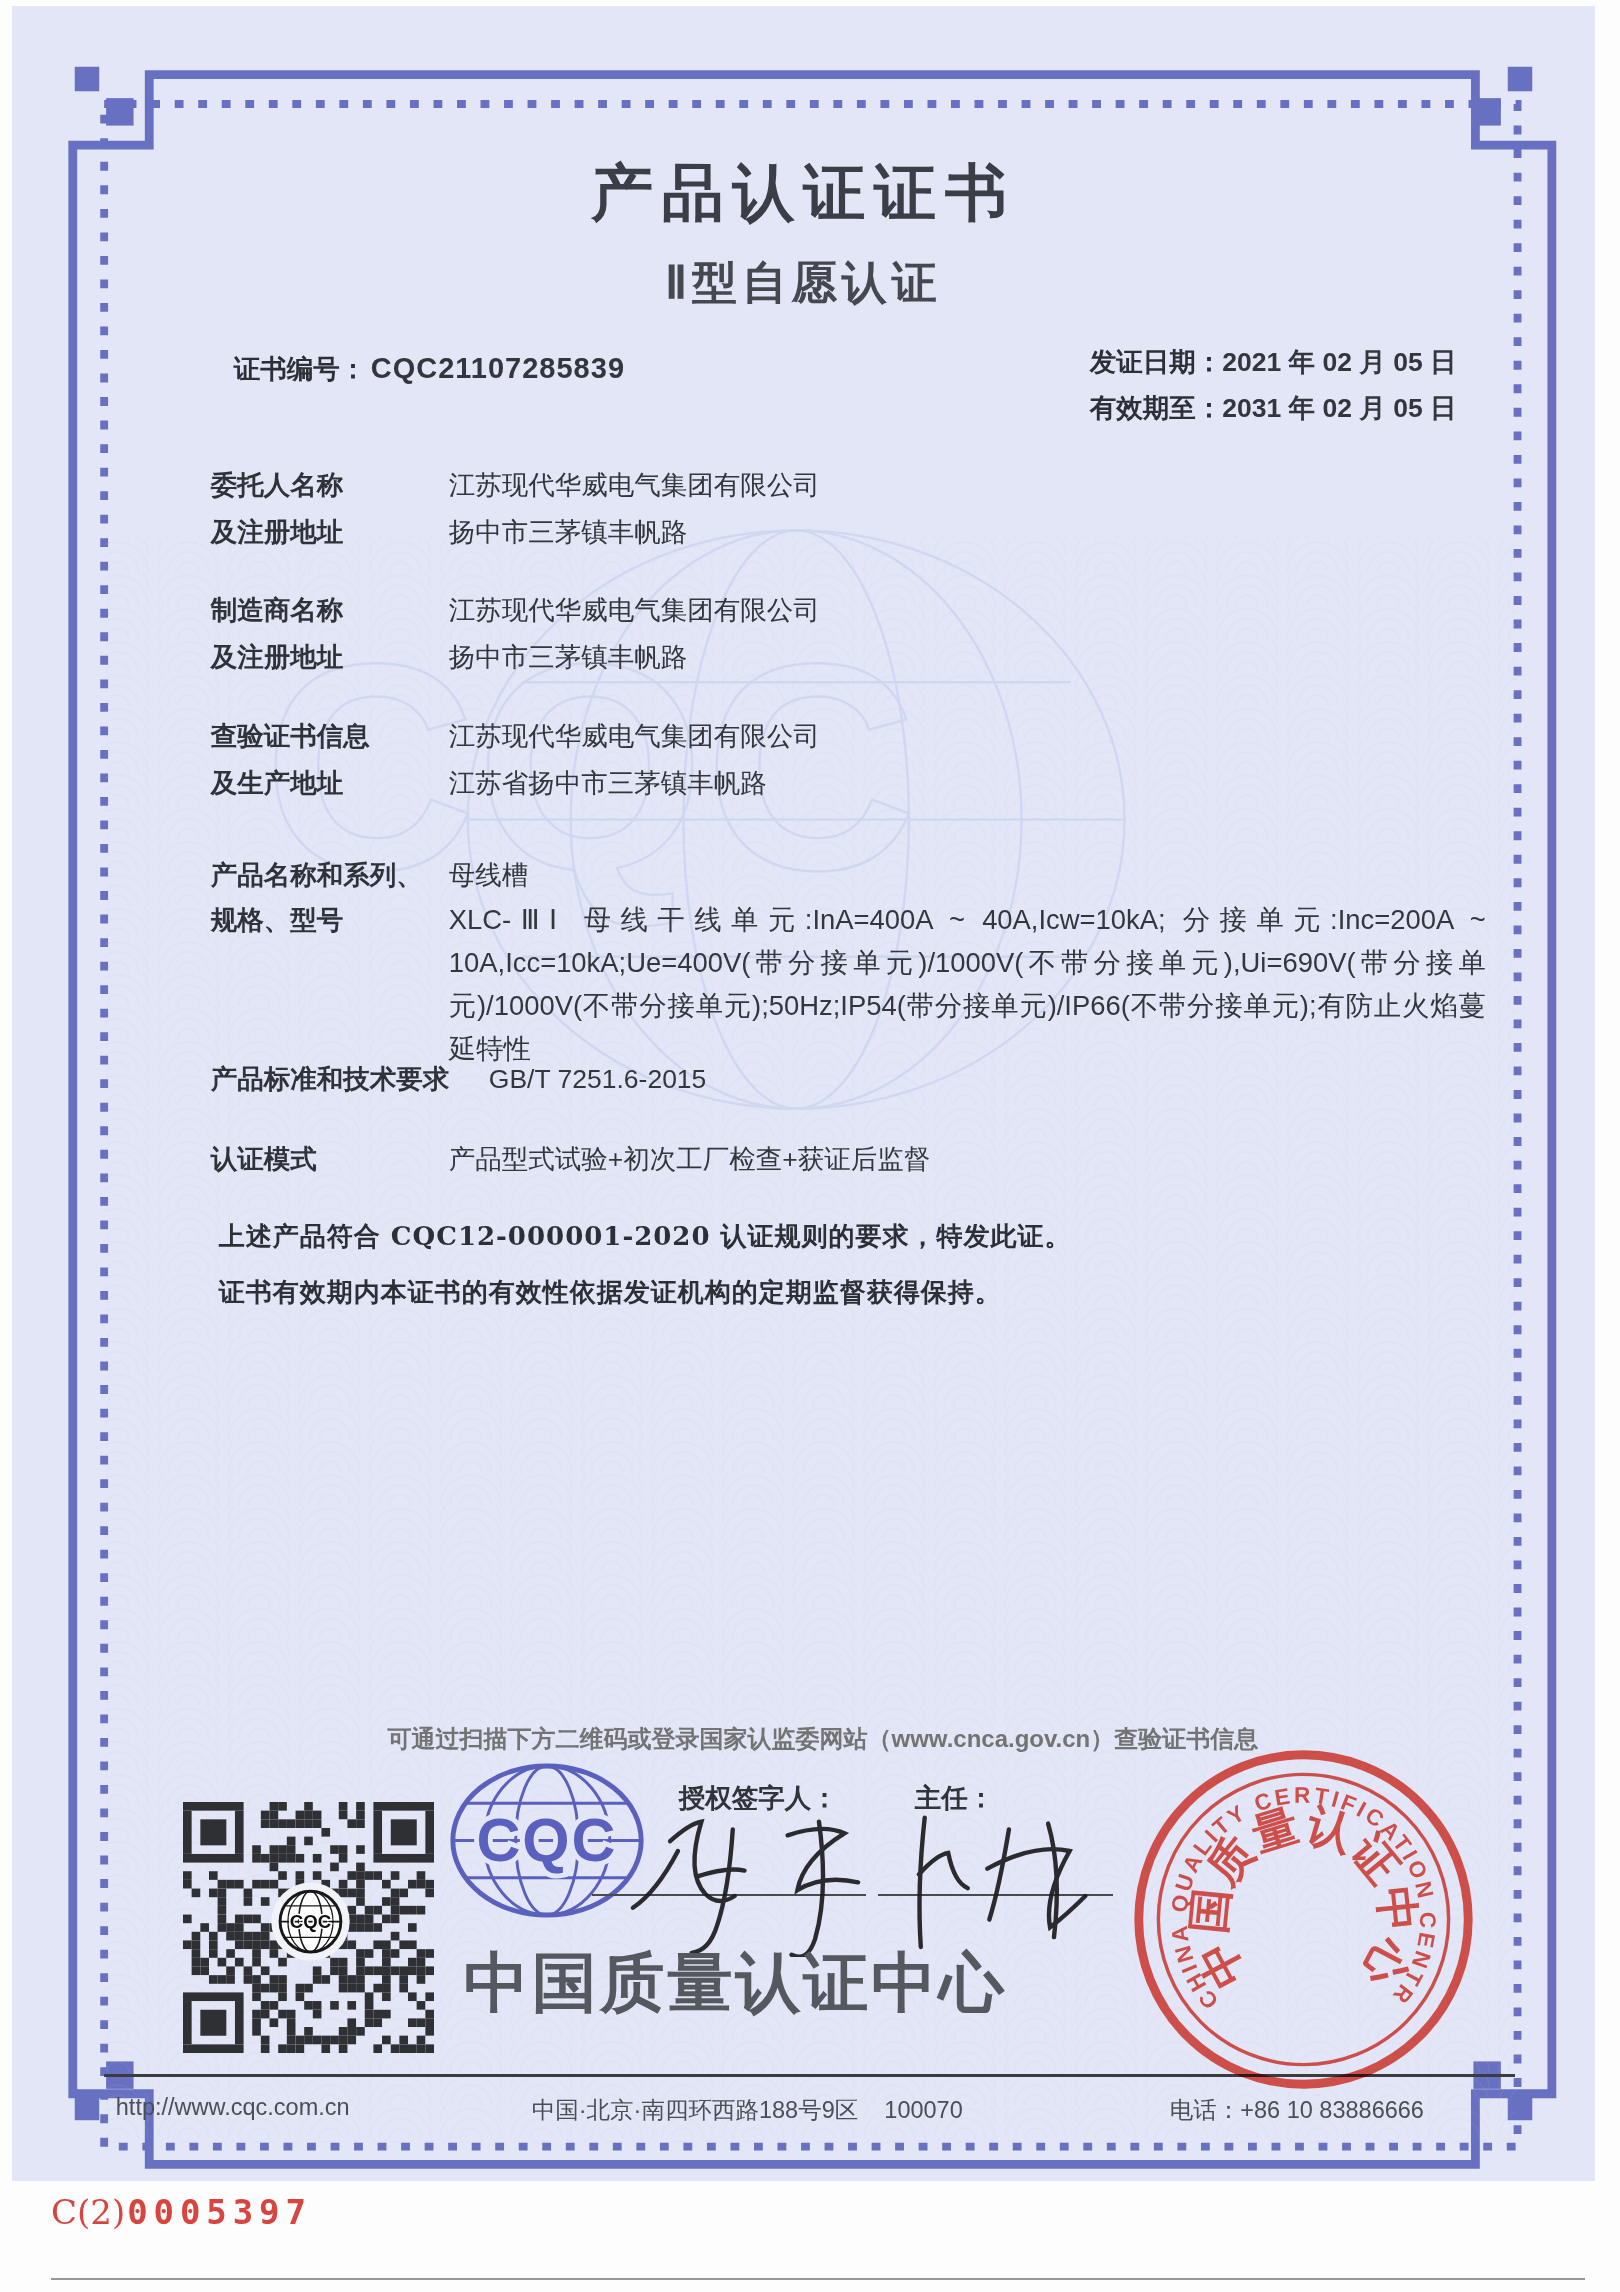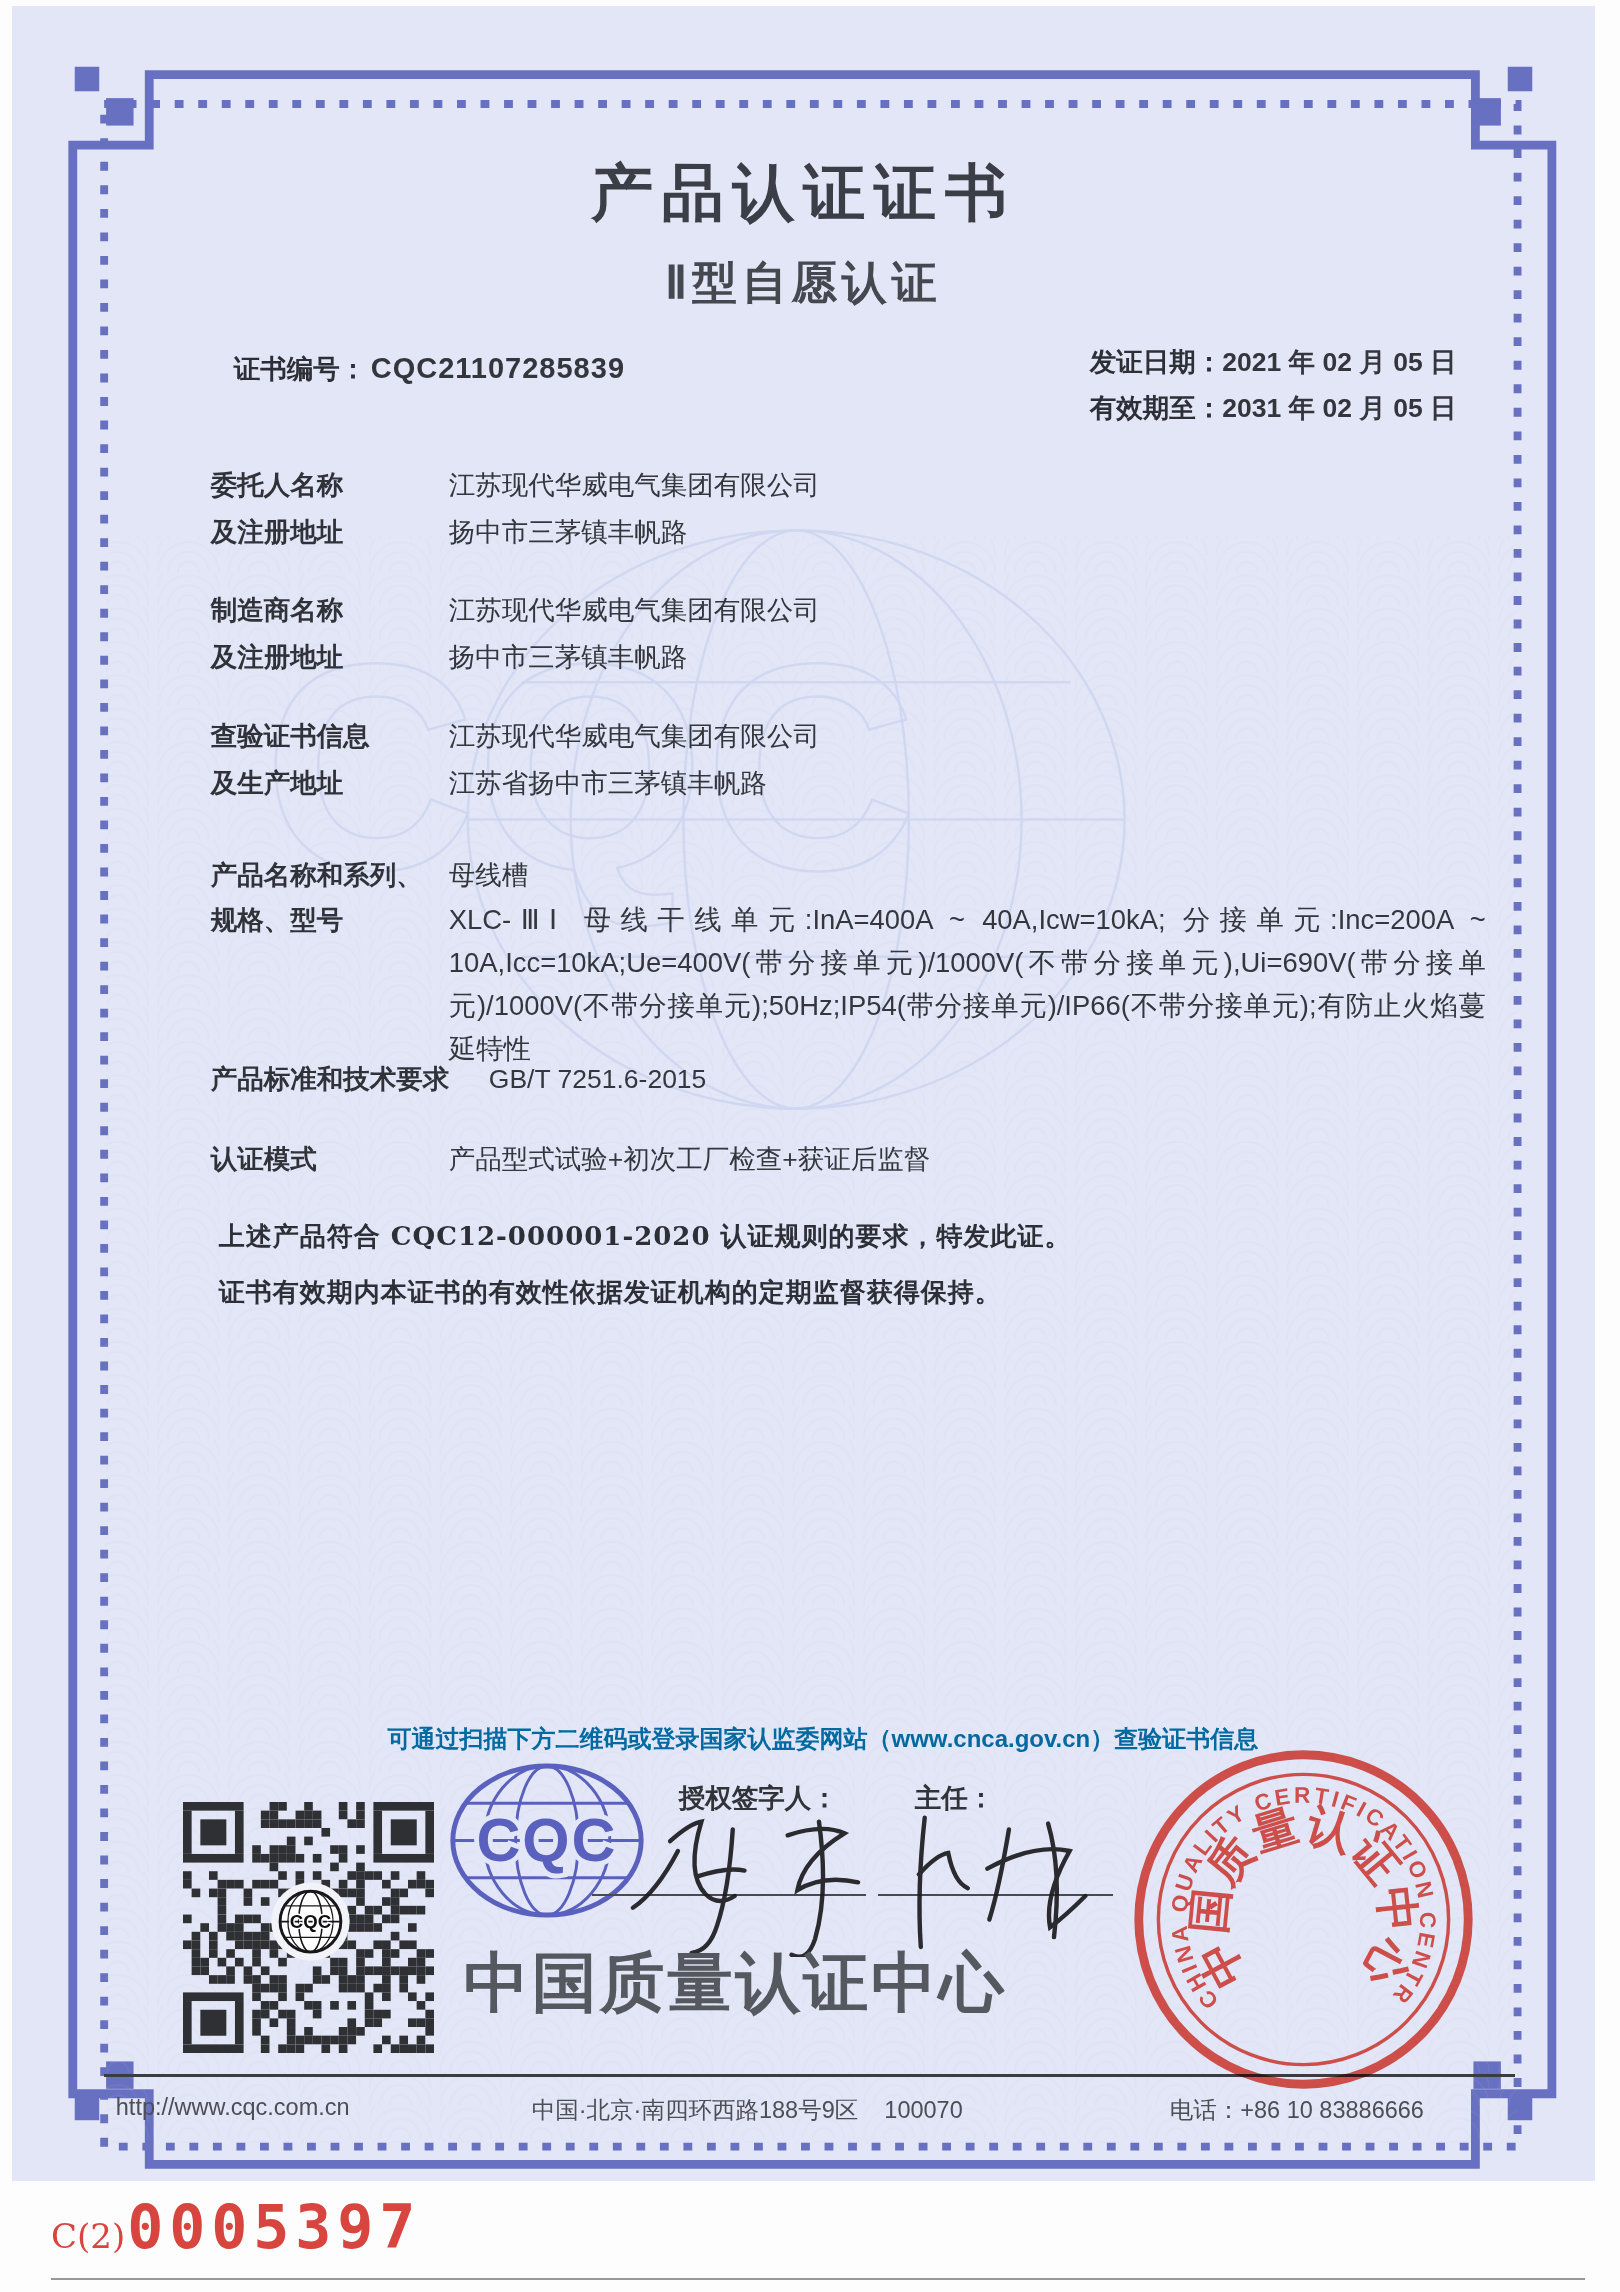"可通过扫描下方二维码或登录国家认监委网站（www.cnca.gov.cn）查验证" .note { color: #0369a1 -> #737373 }
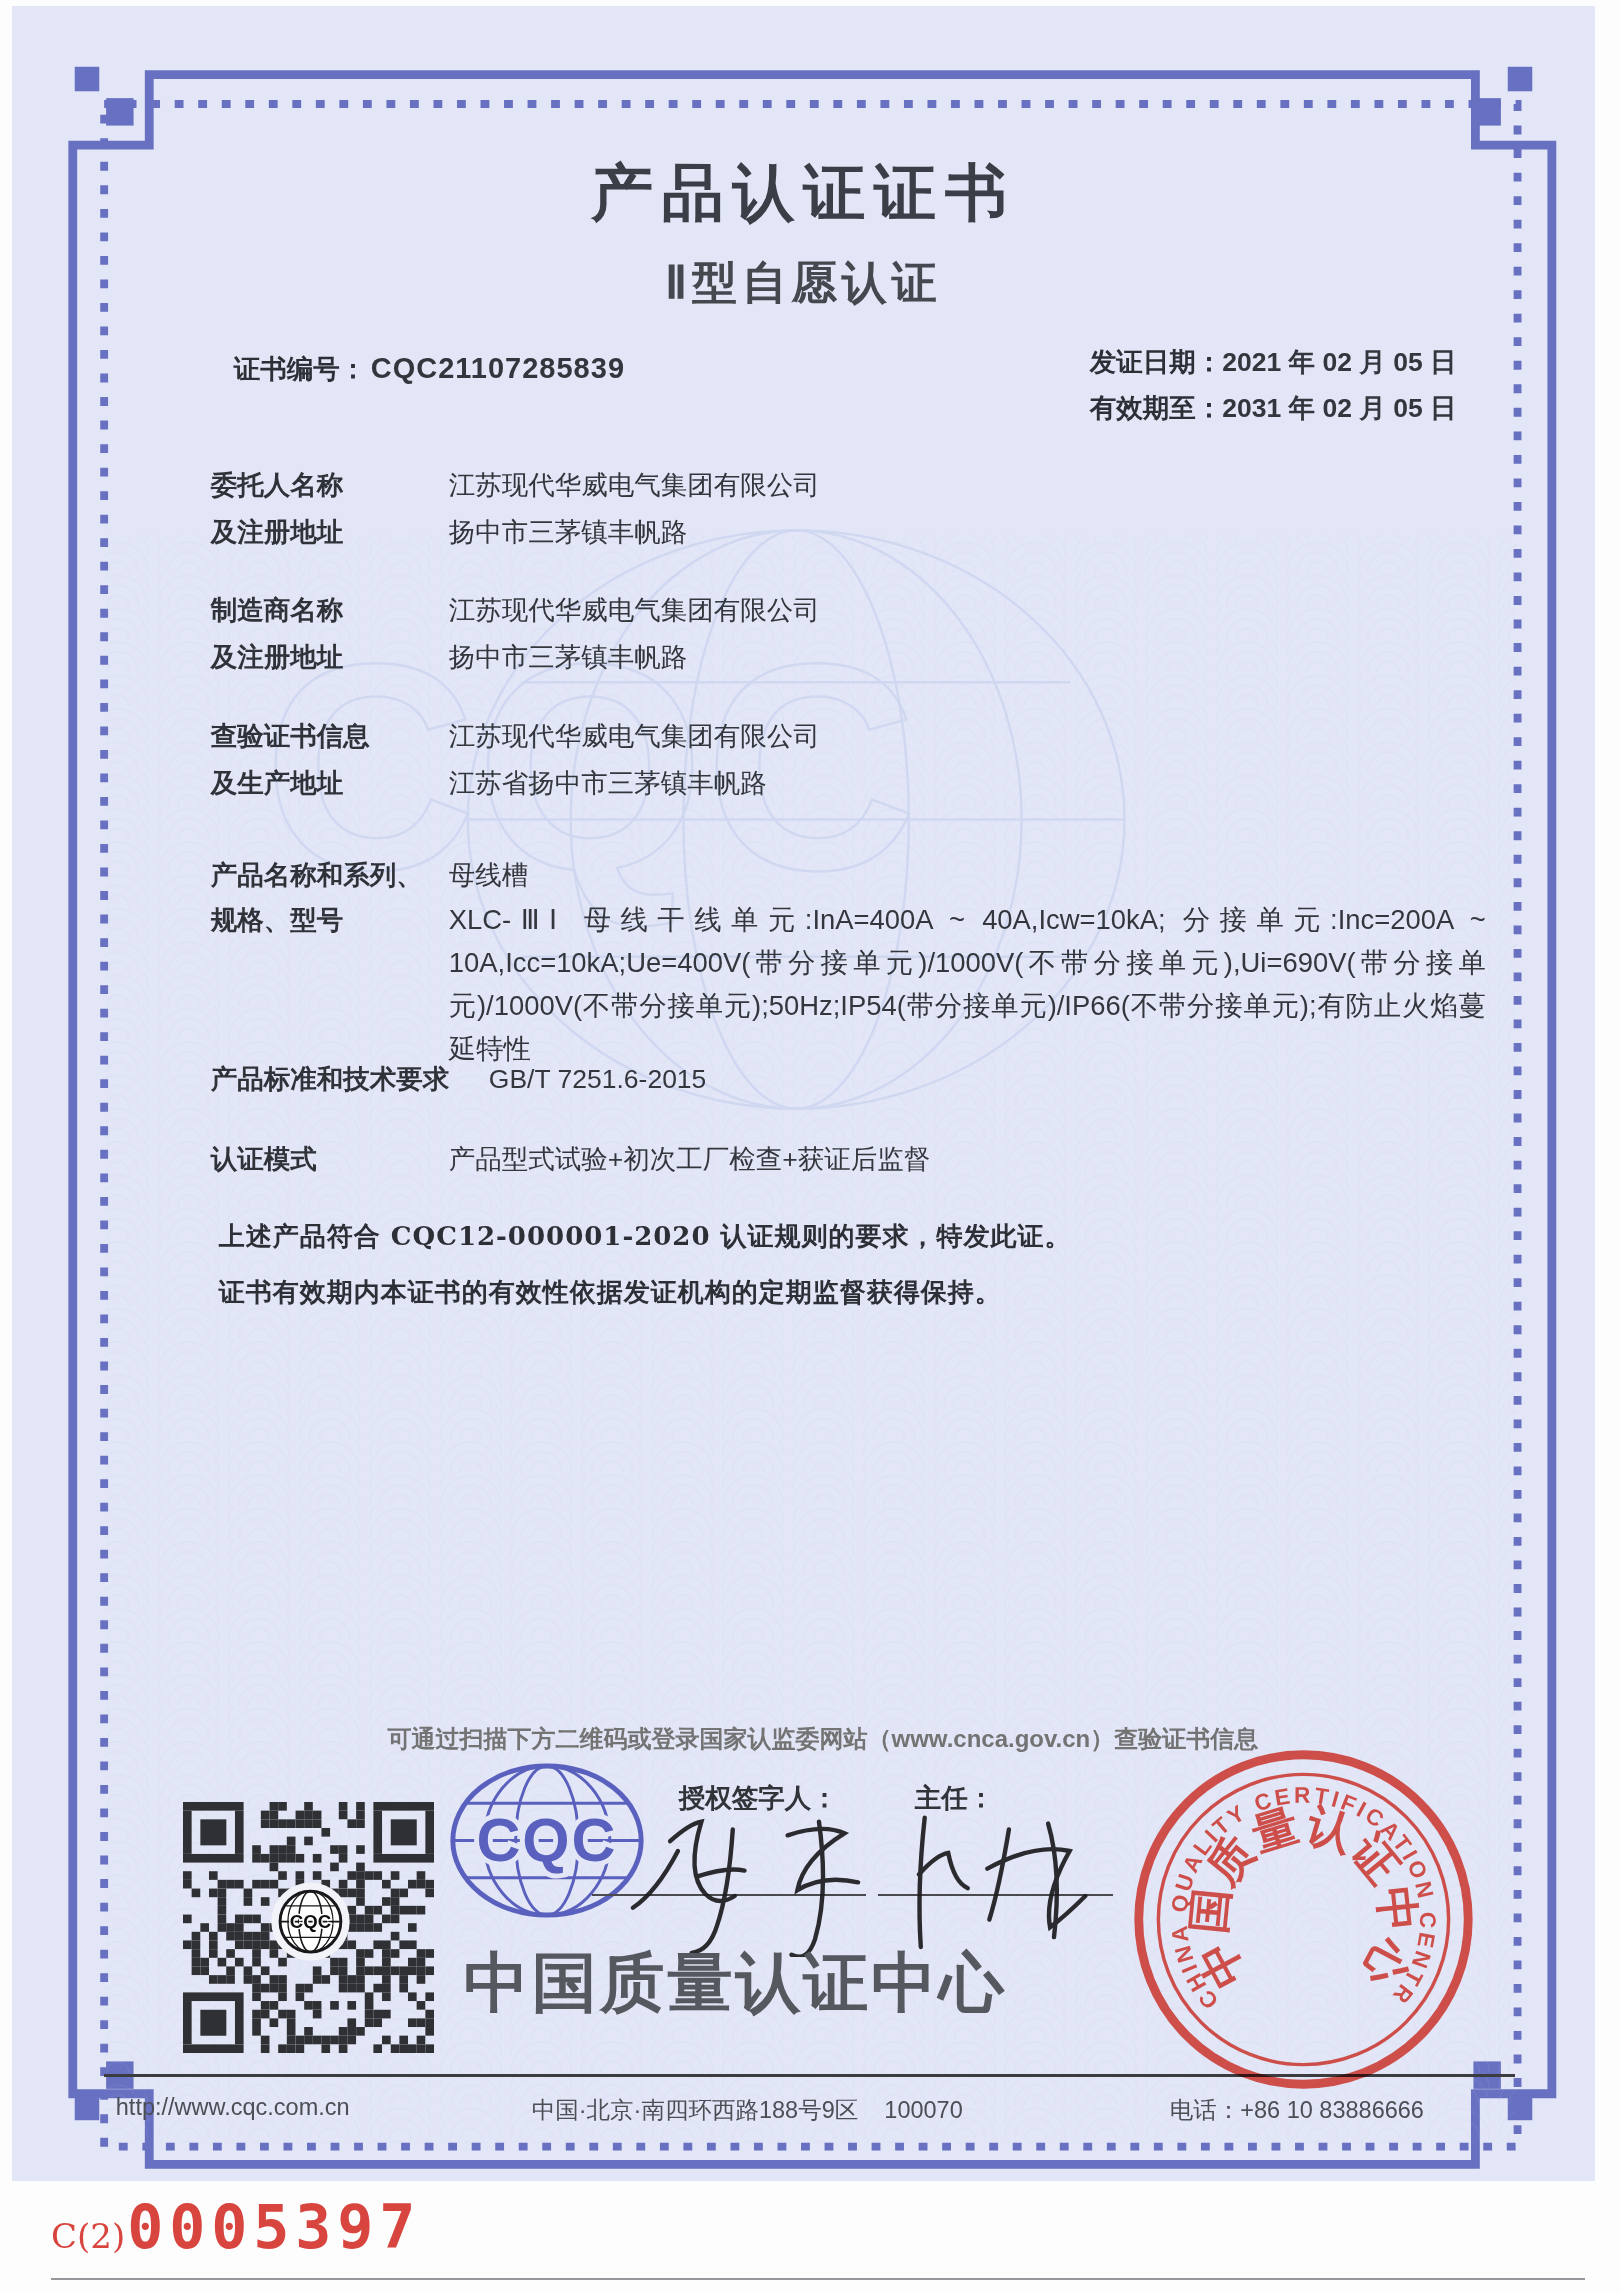"0005397" .code-num { font-size: 60px -> 34px }
